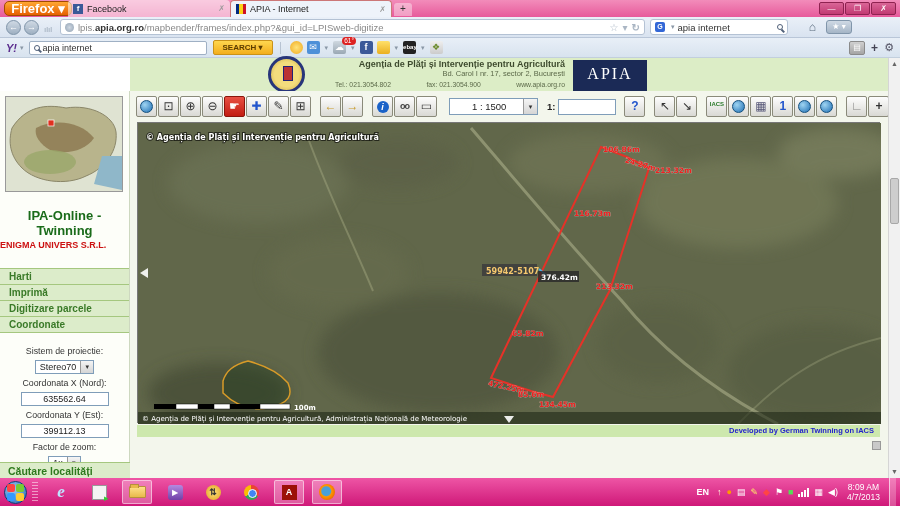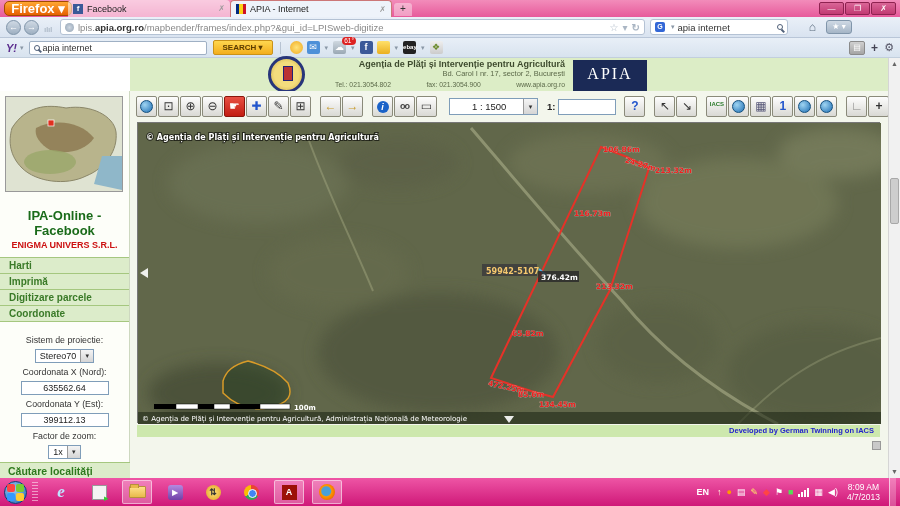"IPA-Online - Facebook" div { text: Facebook -> Twinning }
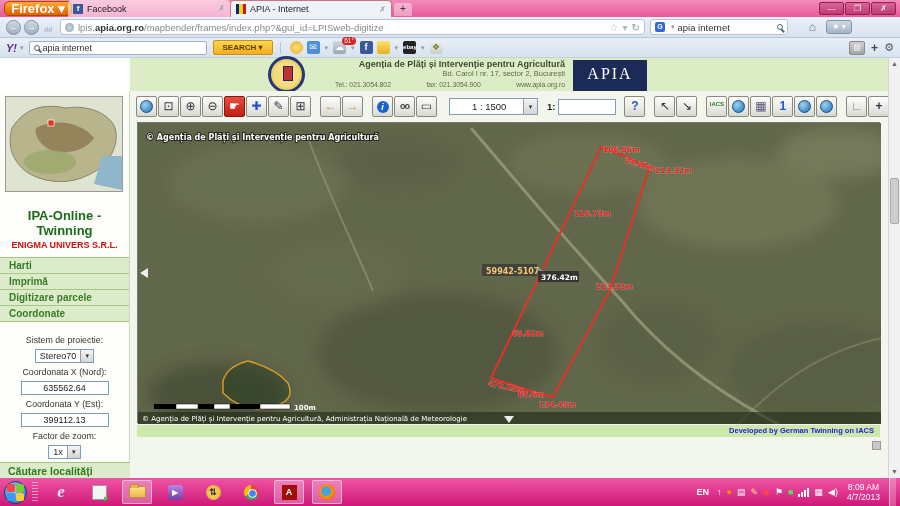"ENIGMA UNIVERS S.R.L." #company { text-align: center -> left }
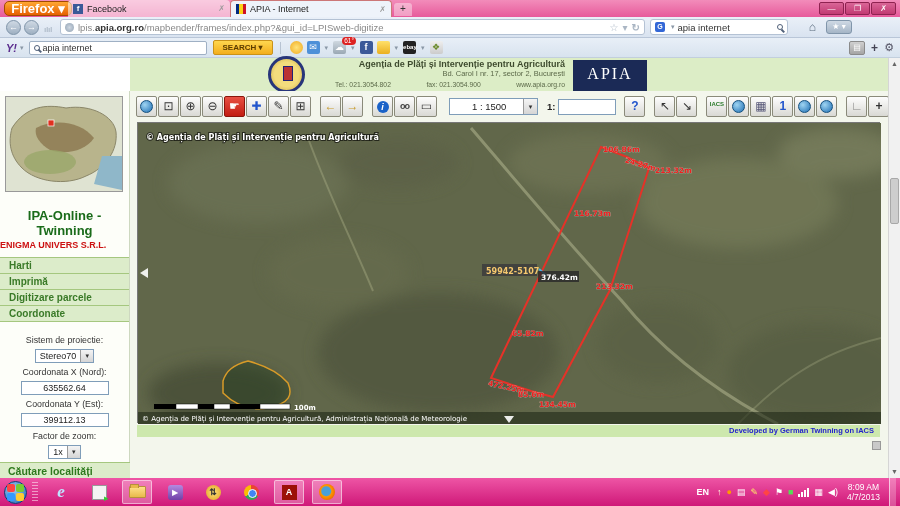"Harti" #menu { margin-top: 7px -> 18px }
